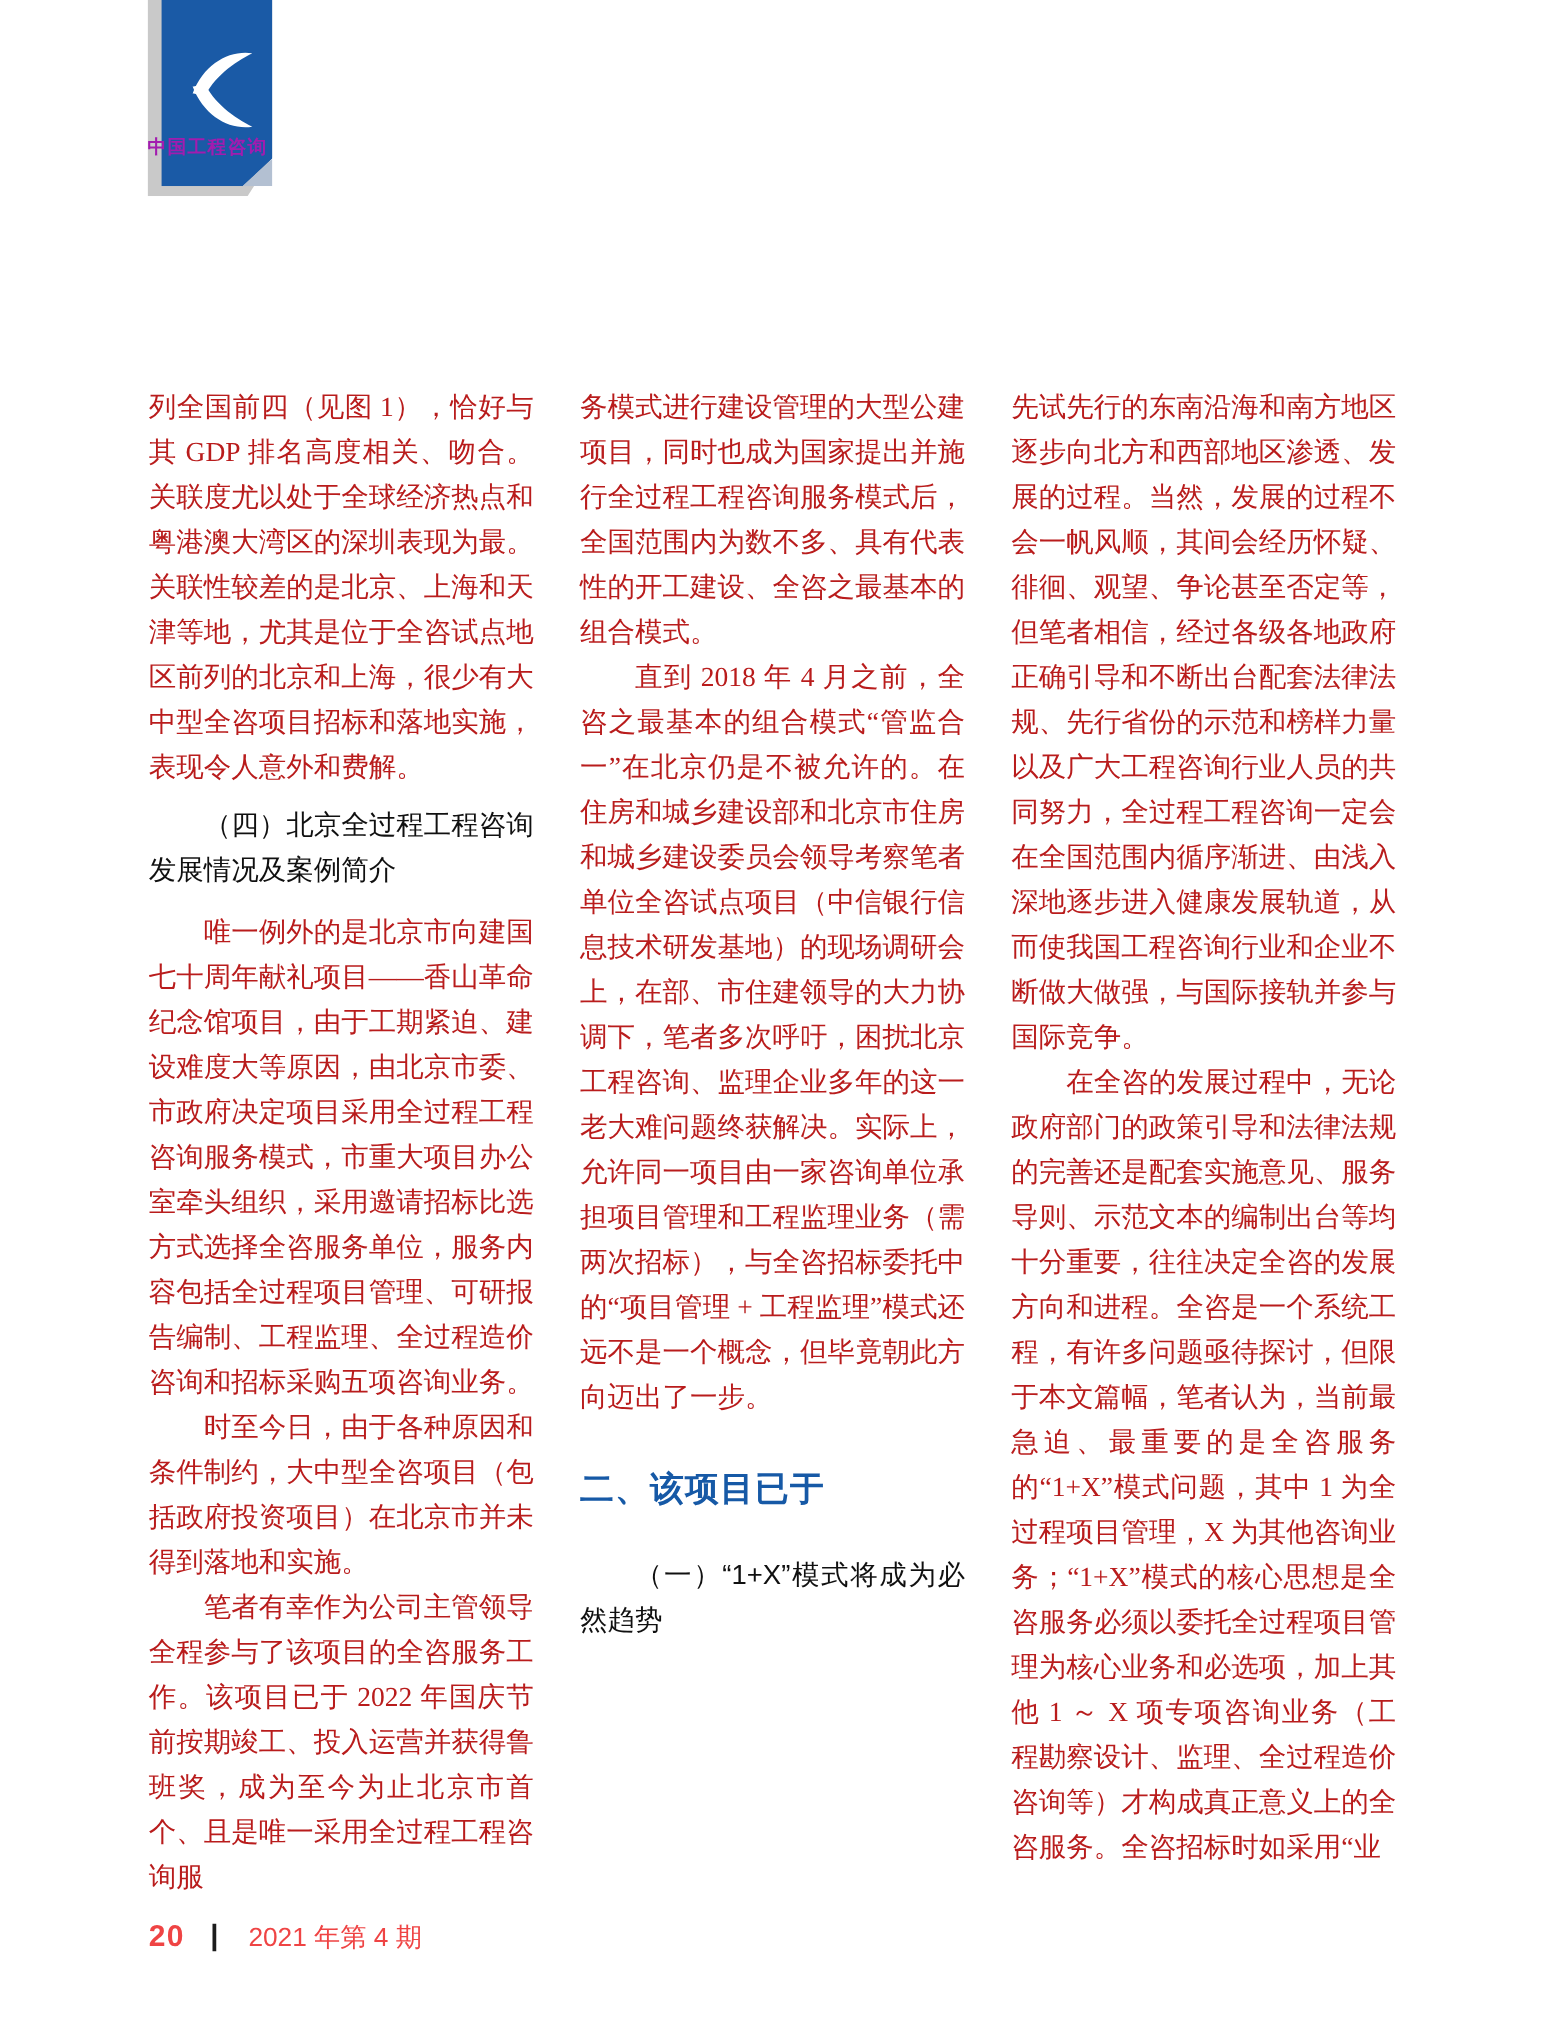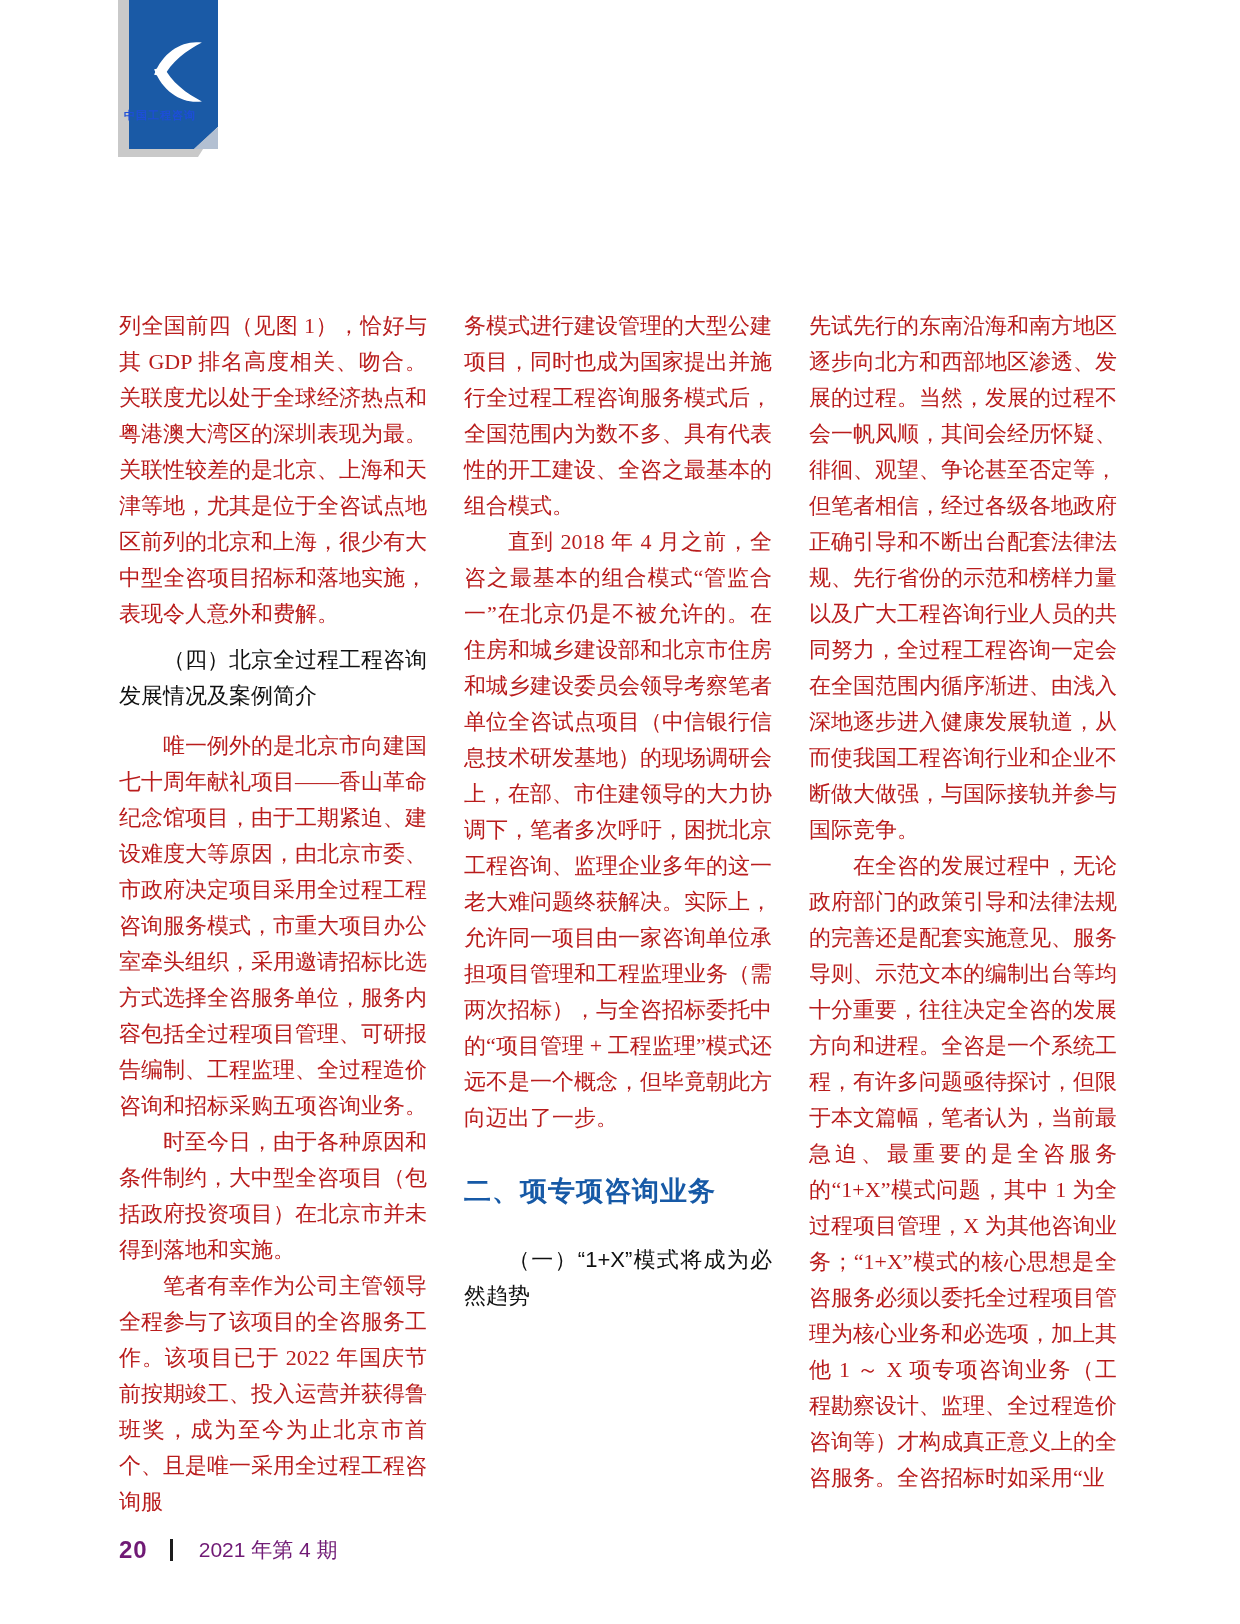"中国工程咨询" .logo-label { color: #1d4ed8 -> #a21caf; font-size: 11px -> 15px }
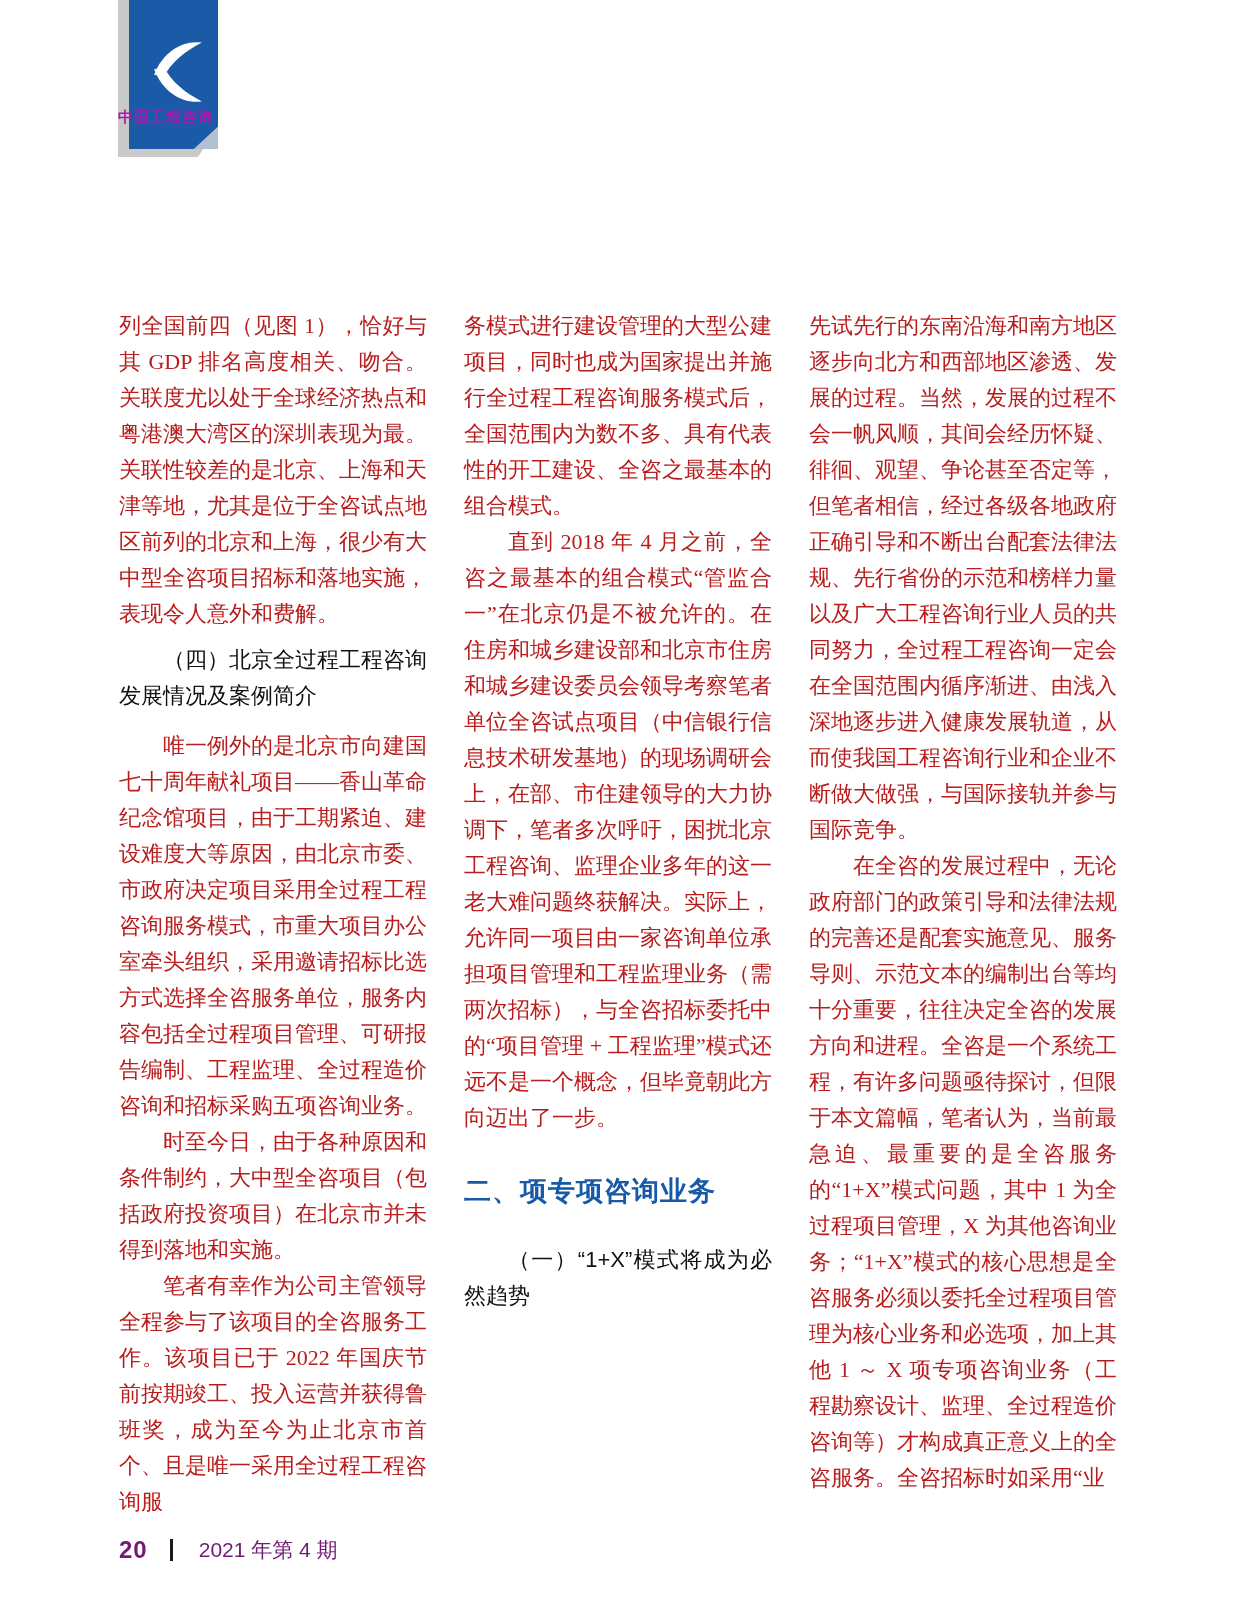"二、项专项咨询业务" h2.h-section { text: 项专项咨询业务 -> 该项目已于 }
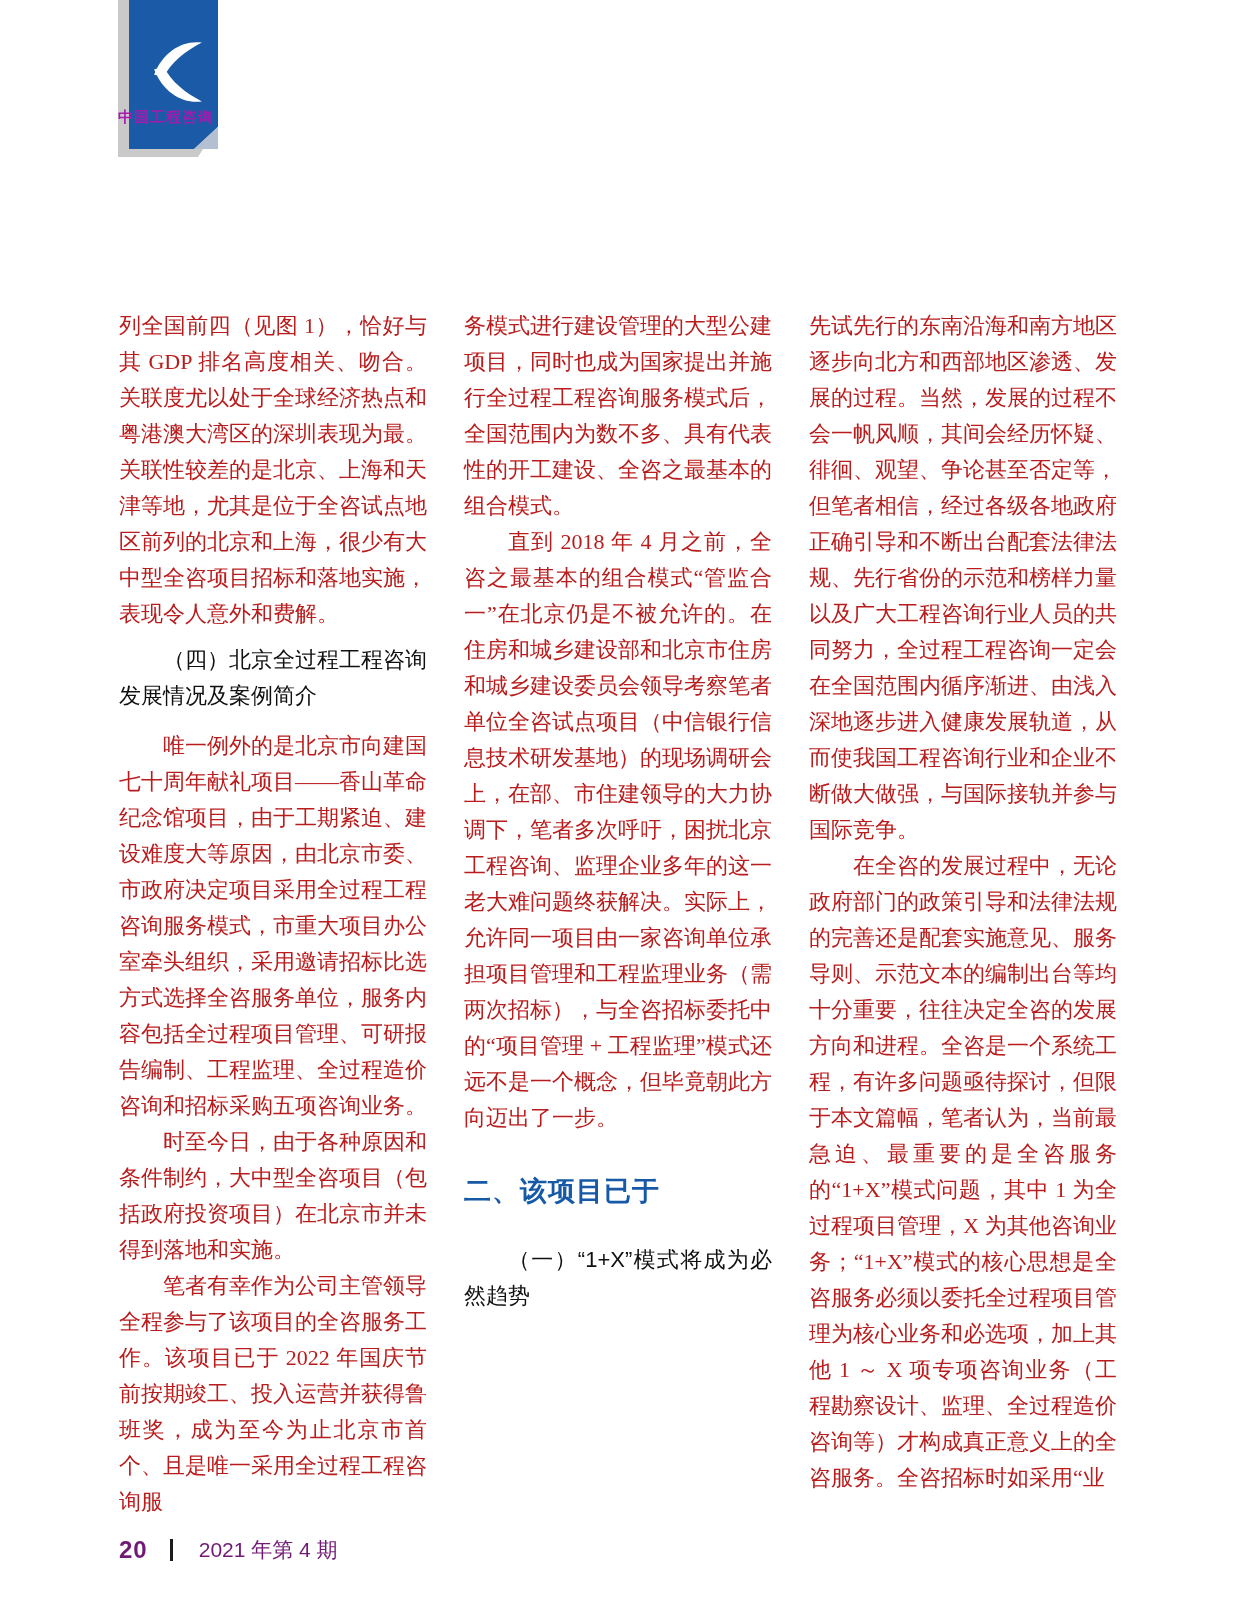"20" .footer { color: #701a75 -> #ef4444 }
